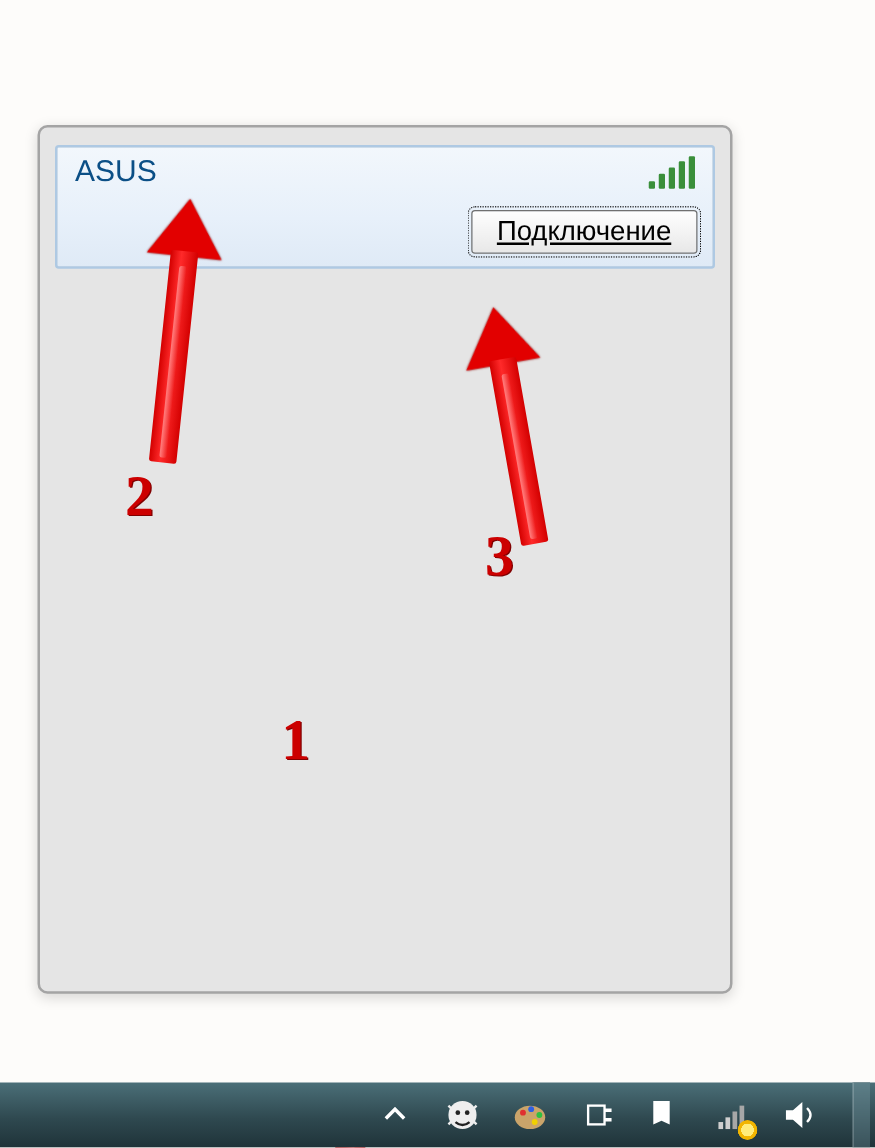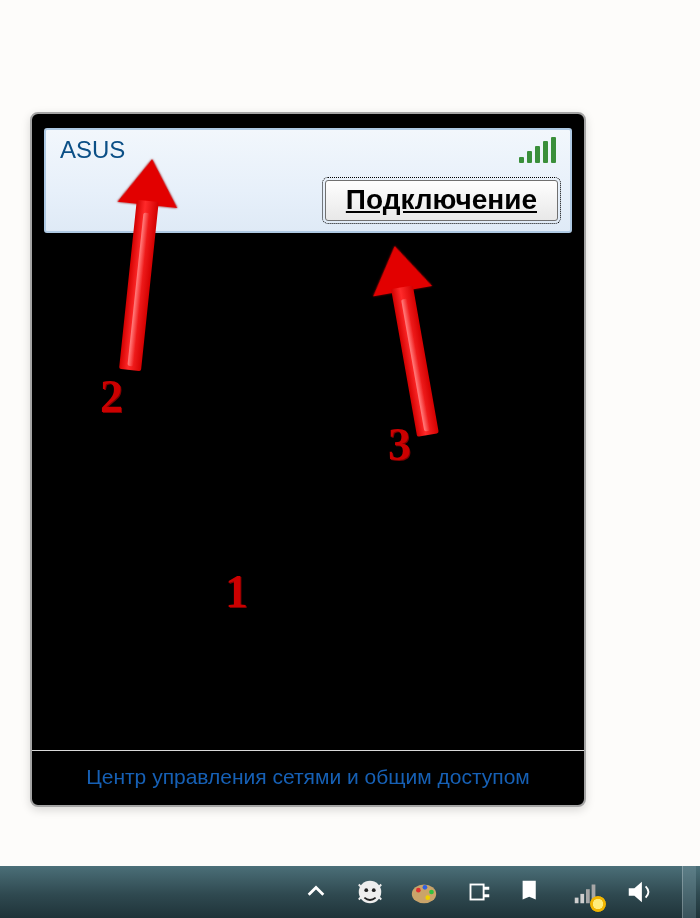"ASUS" .panel { background: #000000 -> #e5e5e5; margin-top: 12px -> none }
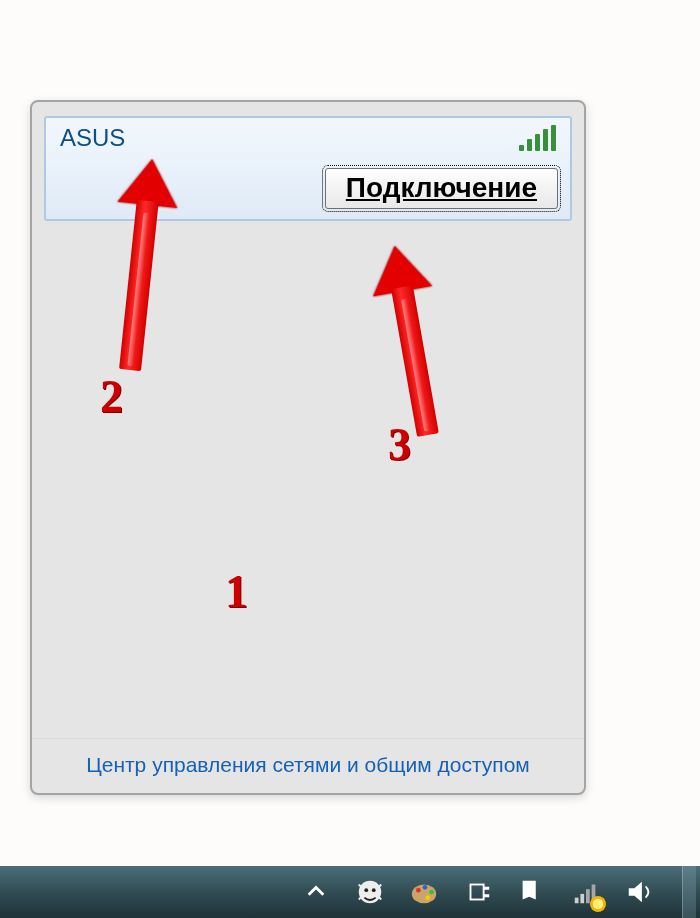"Подключение" .connect-btn { font-size: 28px -> 22px; font-weight: bold -> none }
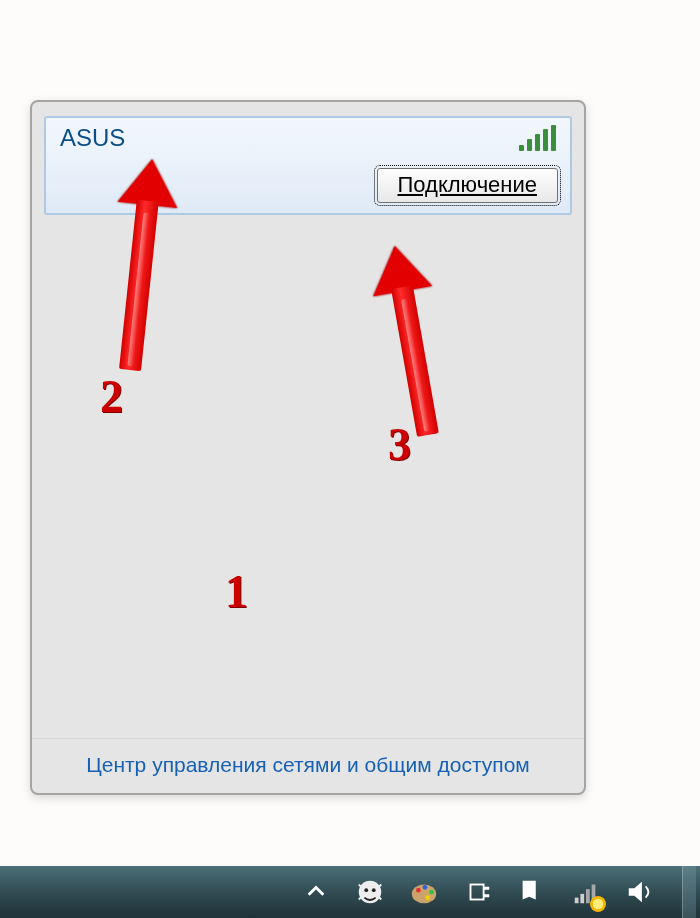"Центр управления сетями и общим" div.panel-footer { html: <div> <a>Центр управления сетями и общим доступом</a> </div> -> none }
